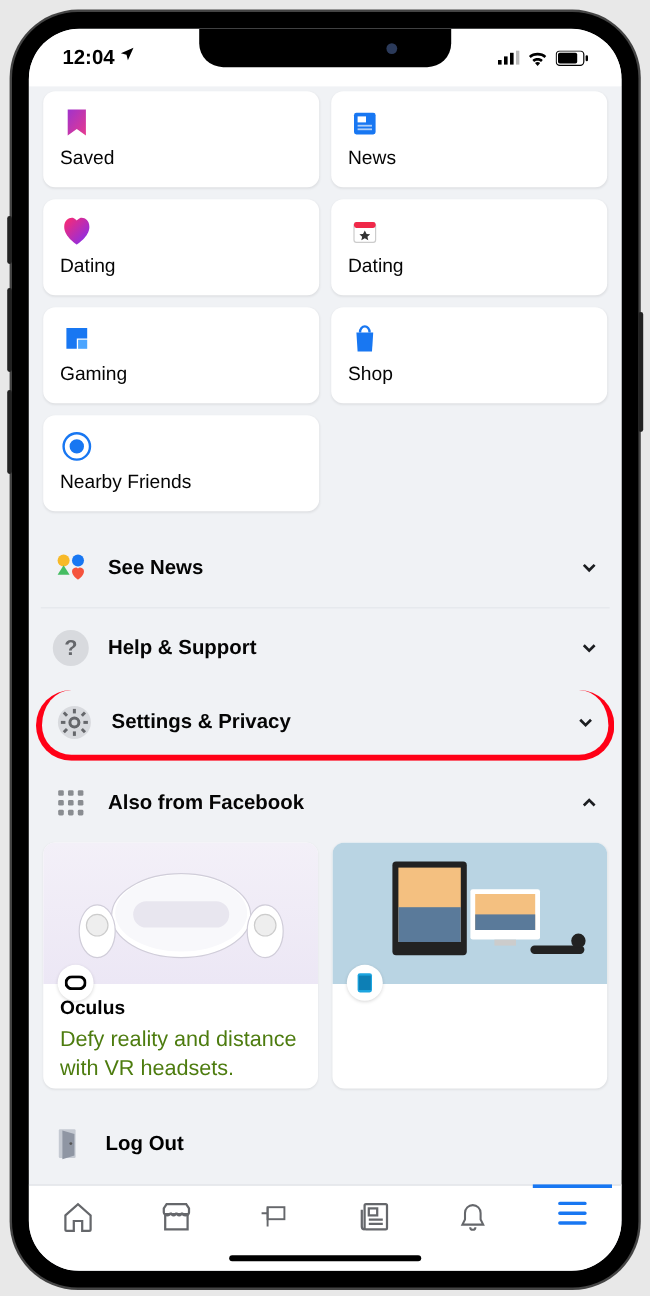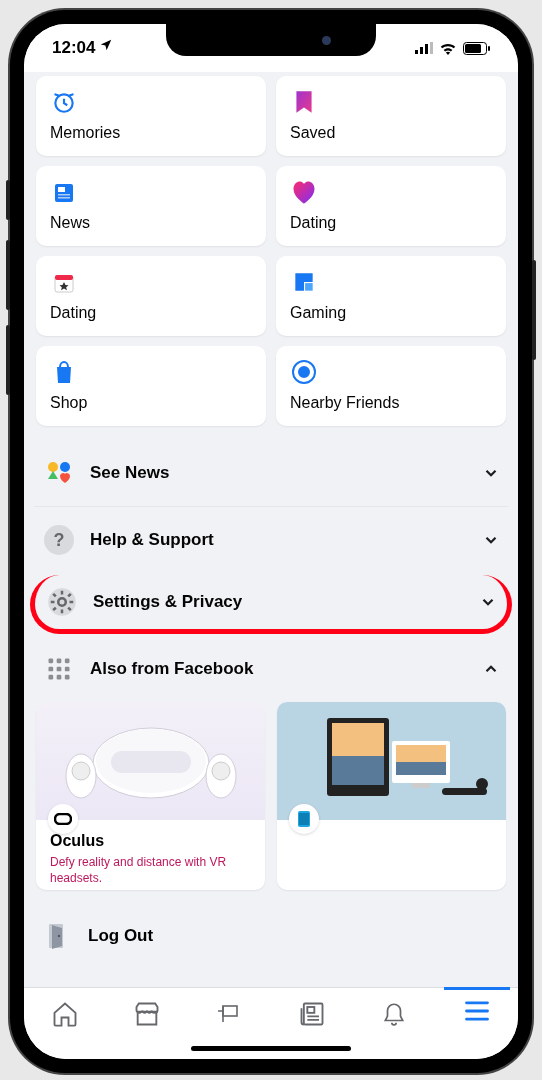"Memories" div.card { html: <div> <div> <svg> <circle></circle> <path></path> <path></path> </svg> </div> <div>Memories</div> </div> -> none }
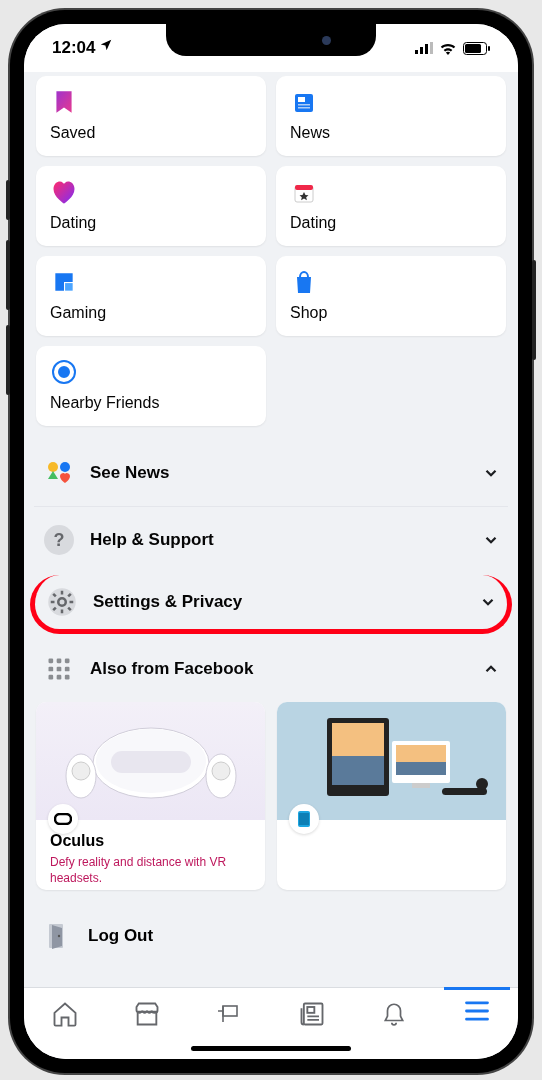"Defy reality and distance with" .subcard .desc { color: #be185d -> #4d7c0f; font-size: 12px -> 18px }
